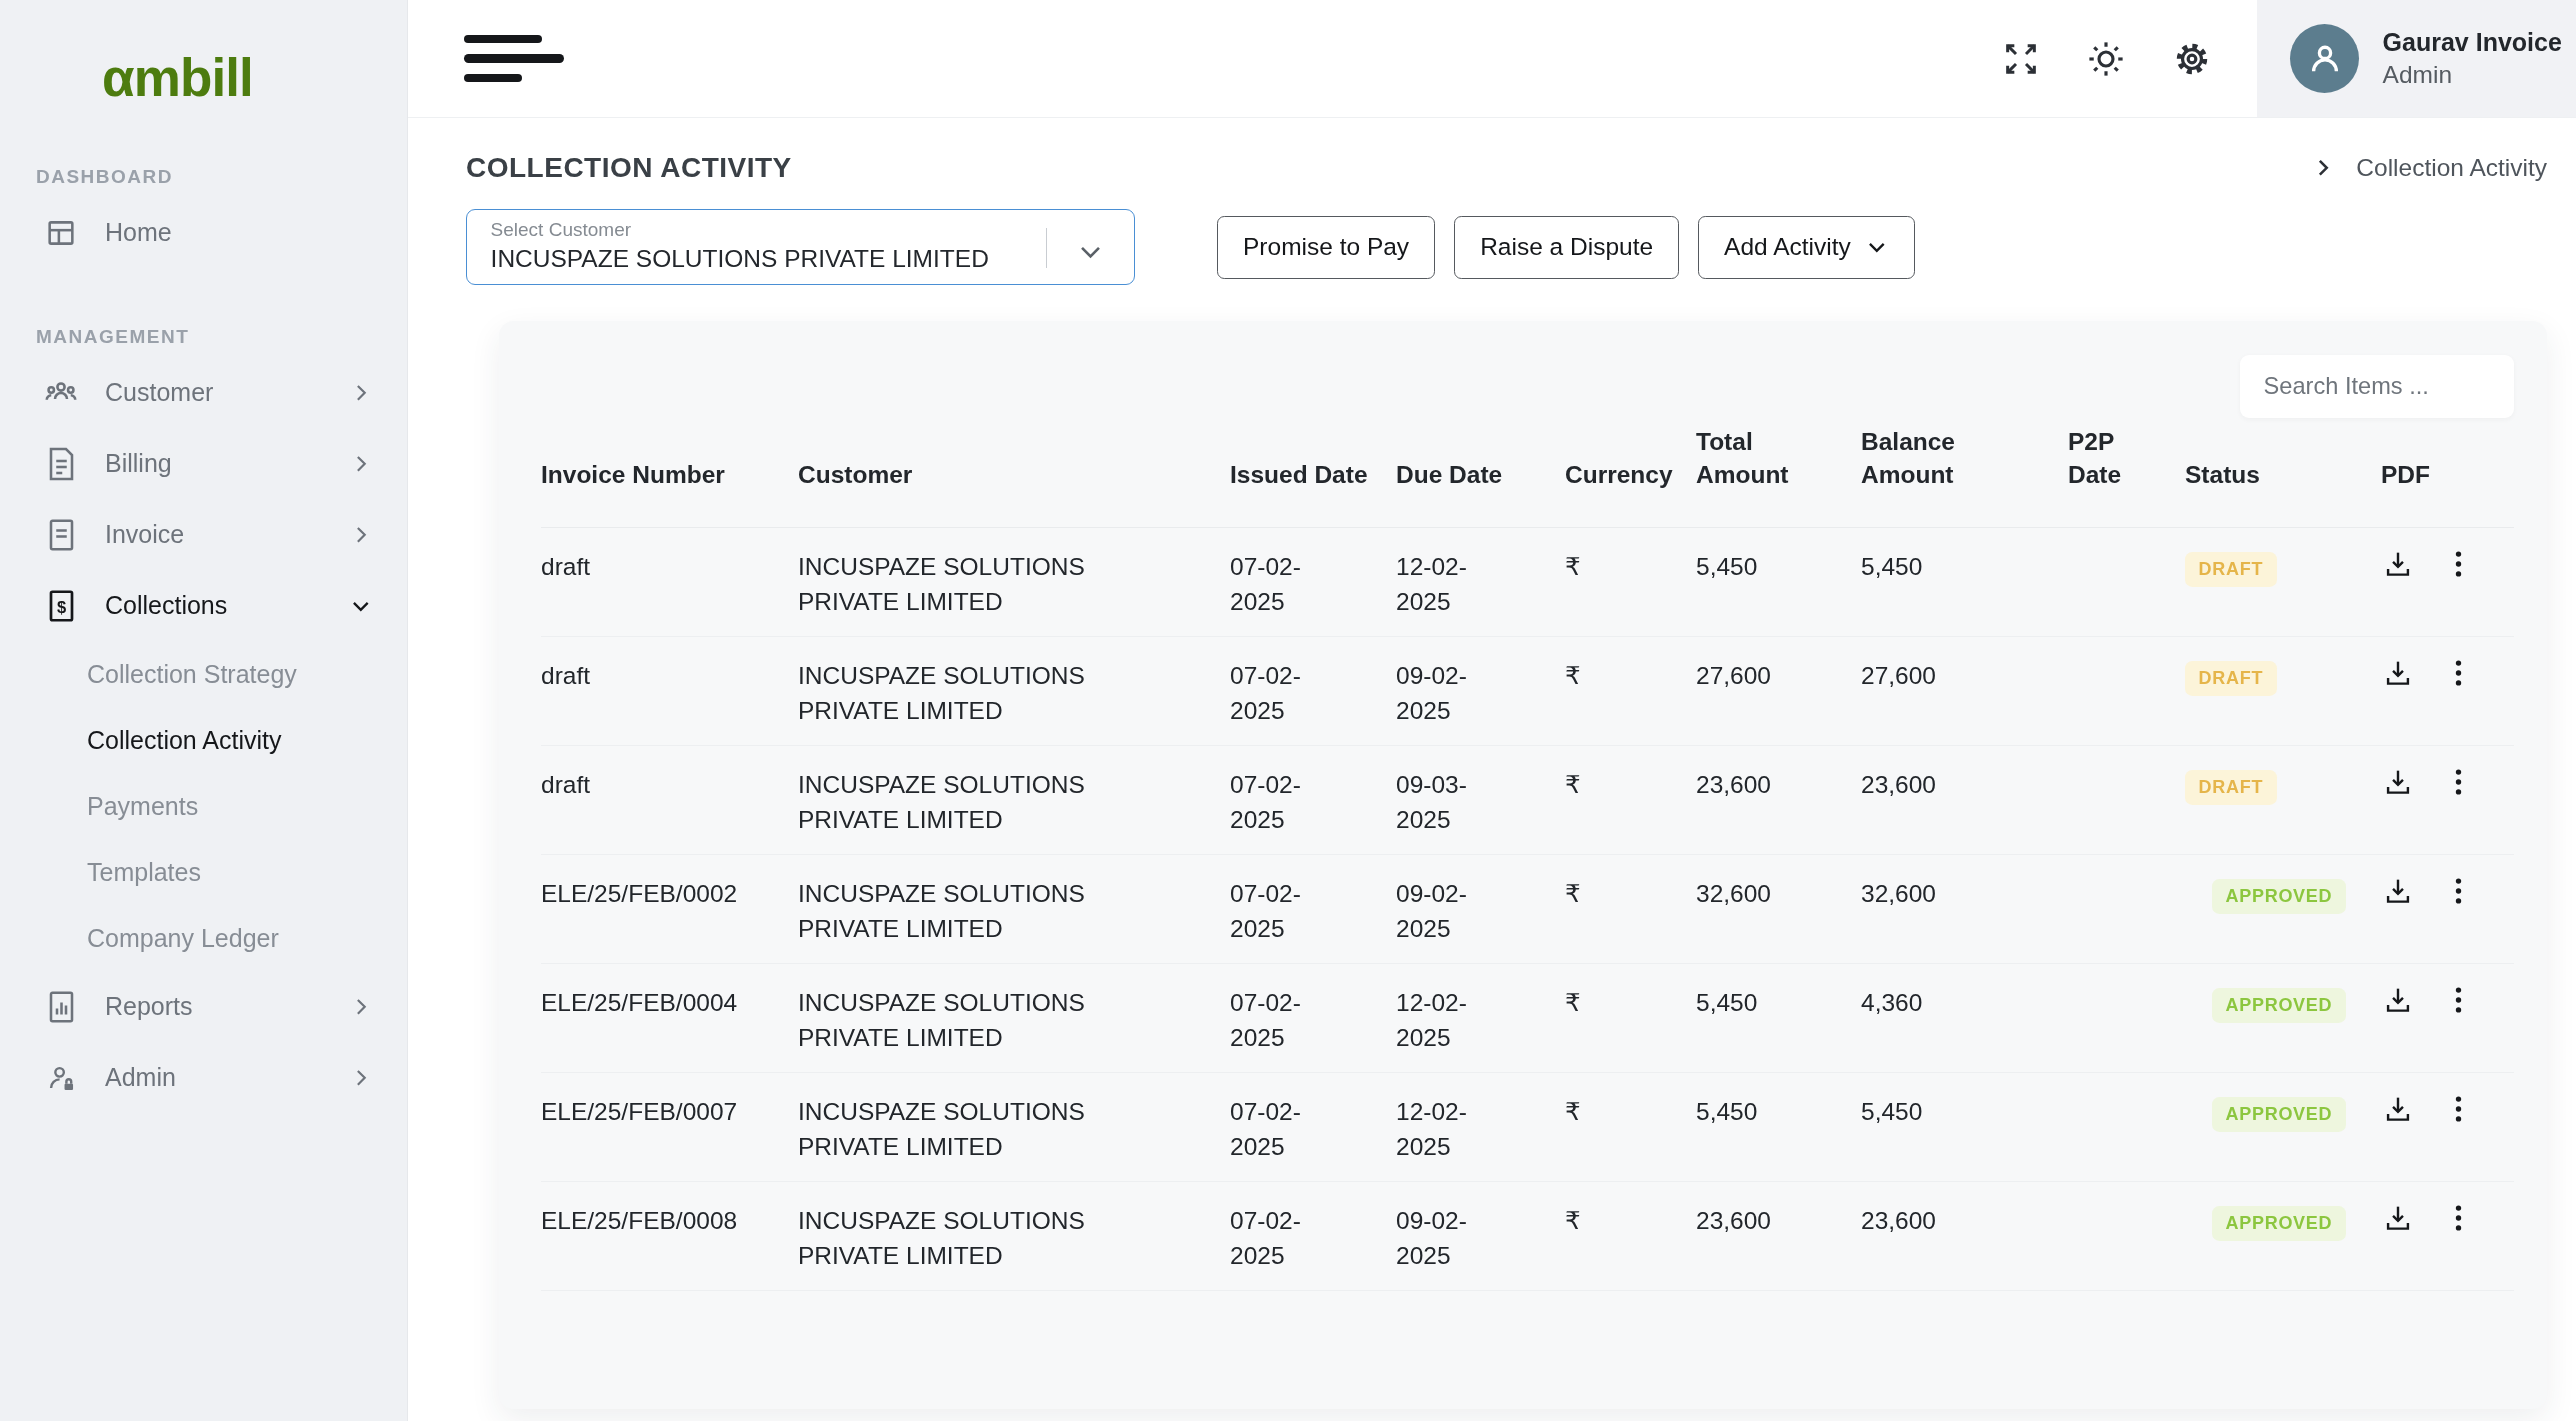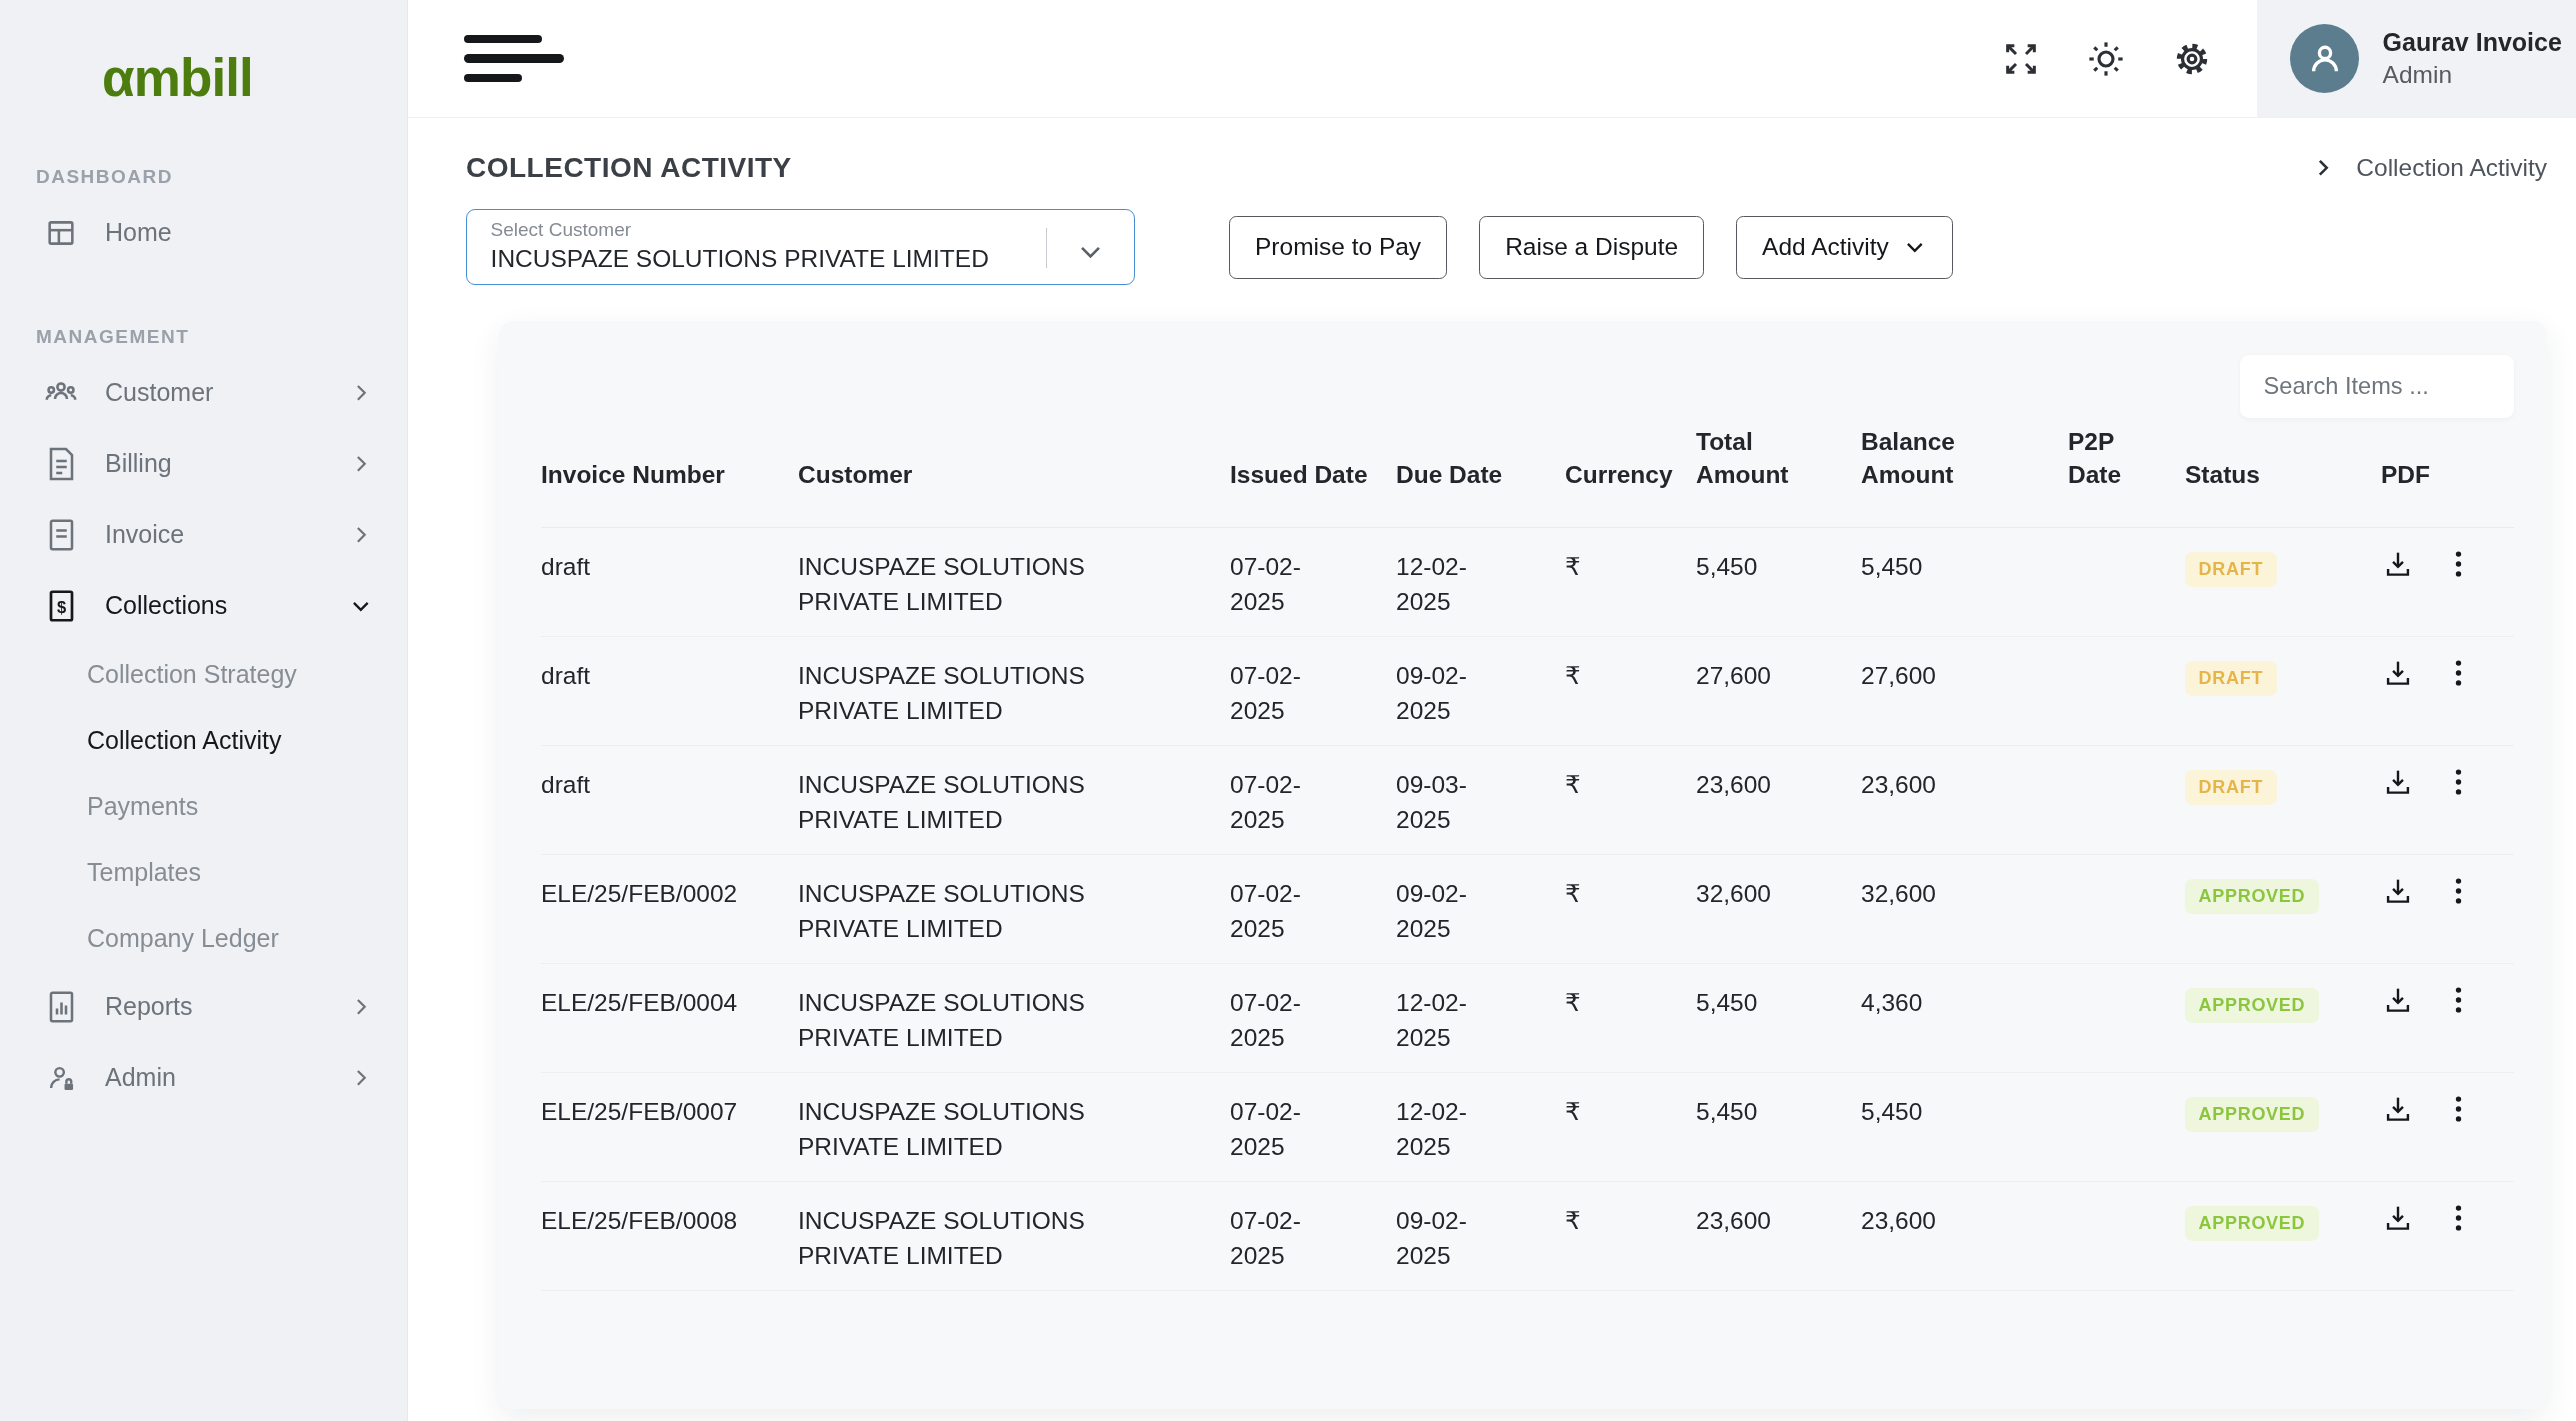"Promise to Pay" .btn-row { gap: 32px -> 19px; margin-left: 54px -> 42px }
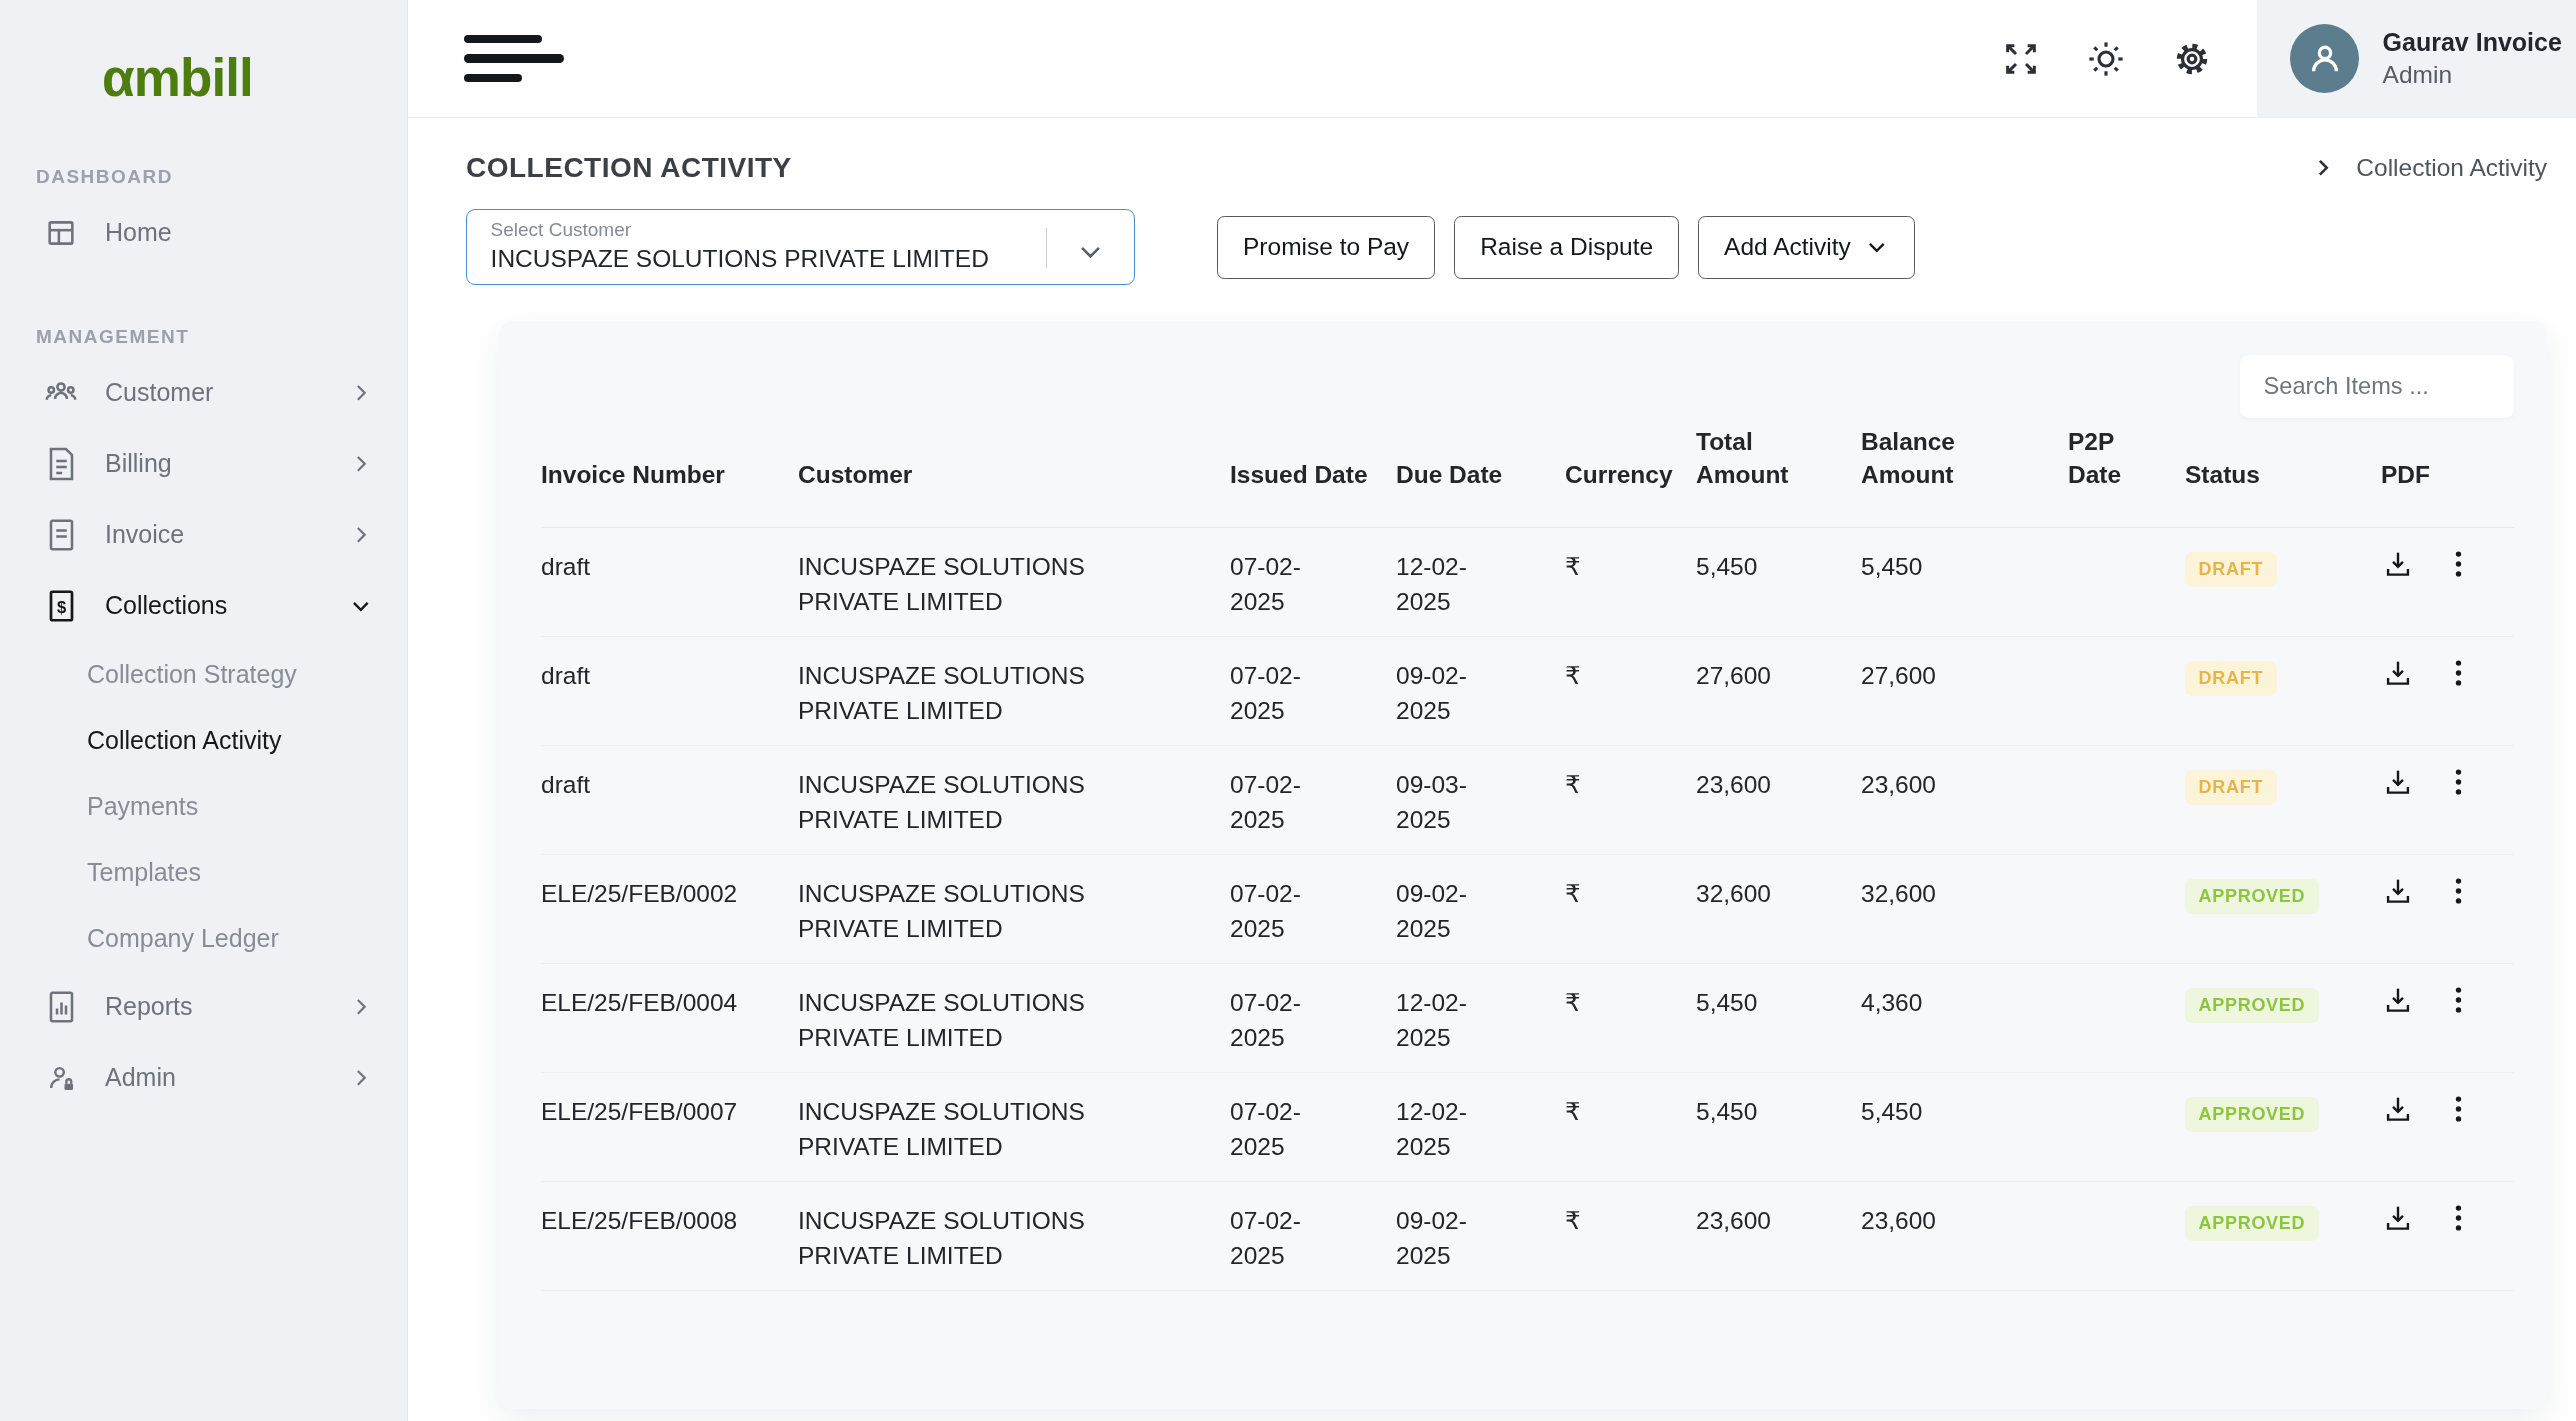"APPROVED" .badge[data-status="APPROVED"] { margin-left: none -> 27px }
